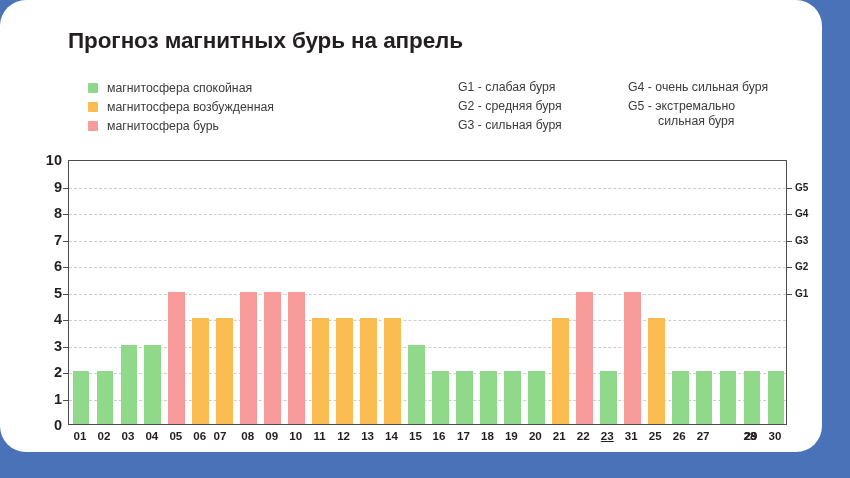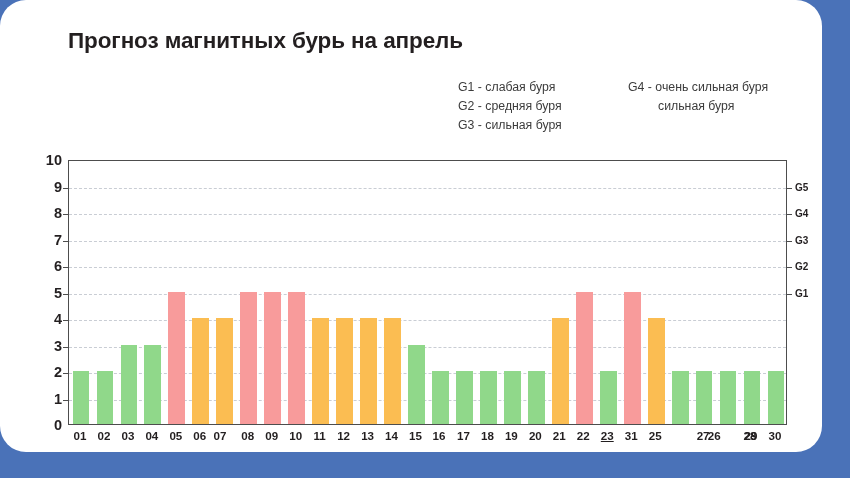"магнитосфера спокойная" div { html: none -> <div> <div> <span></span> <span>магнитосфера спокойная</span> </div> <div> <span></span> <span>магнитосфера возбужденная</span> </div> <div> <span></span> <span>магнитосфера бурь</span> </div> </div> }
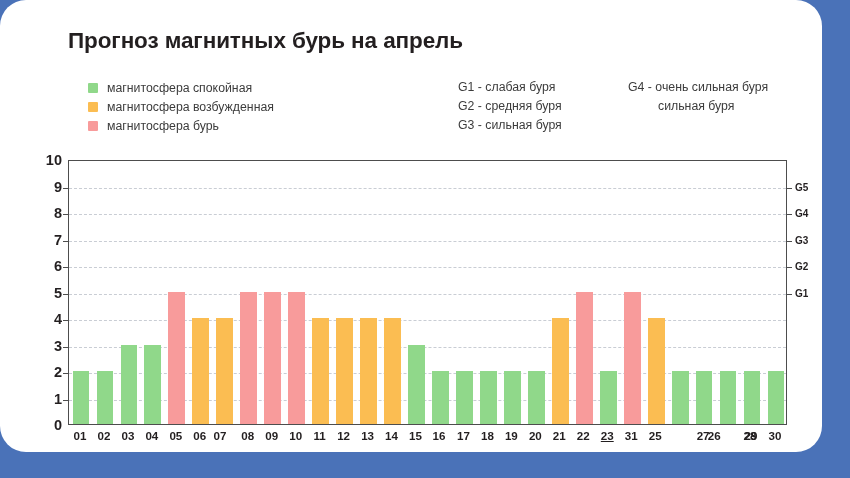"G5 - экстремально" div.g-row { html: none -> <div>G5 - экстремально</div> }
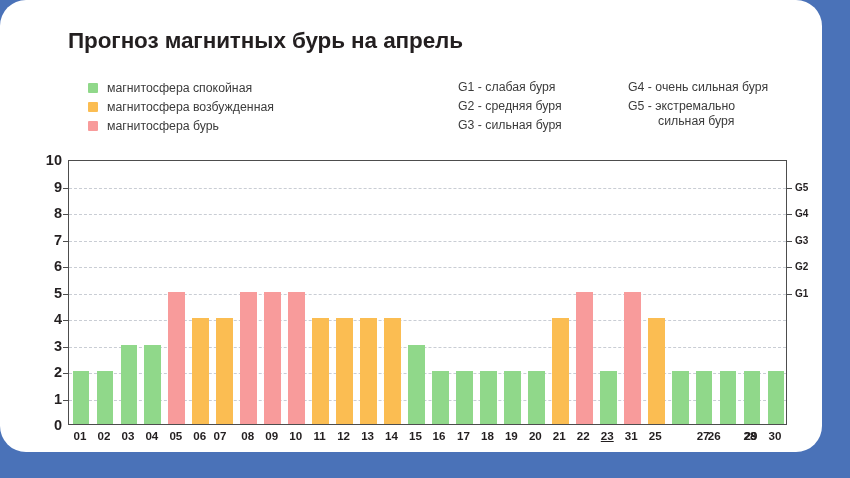"26" div.xlabel { margin-left: 35px -> none }
